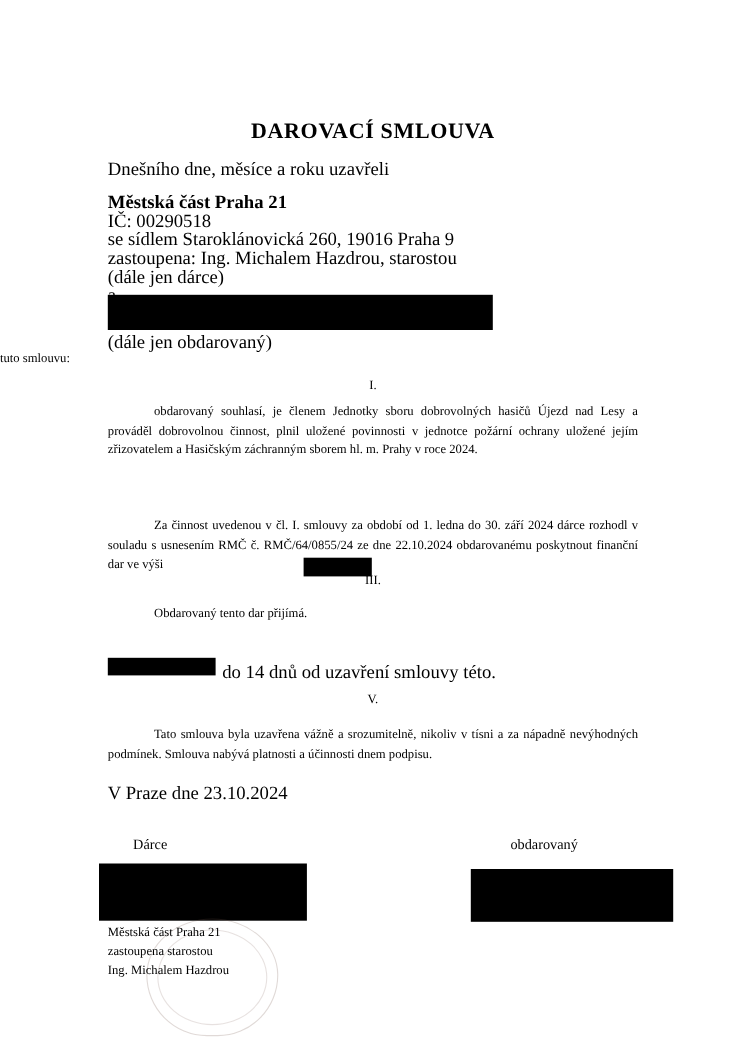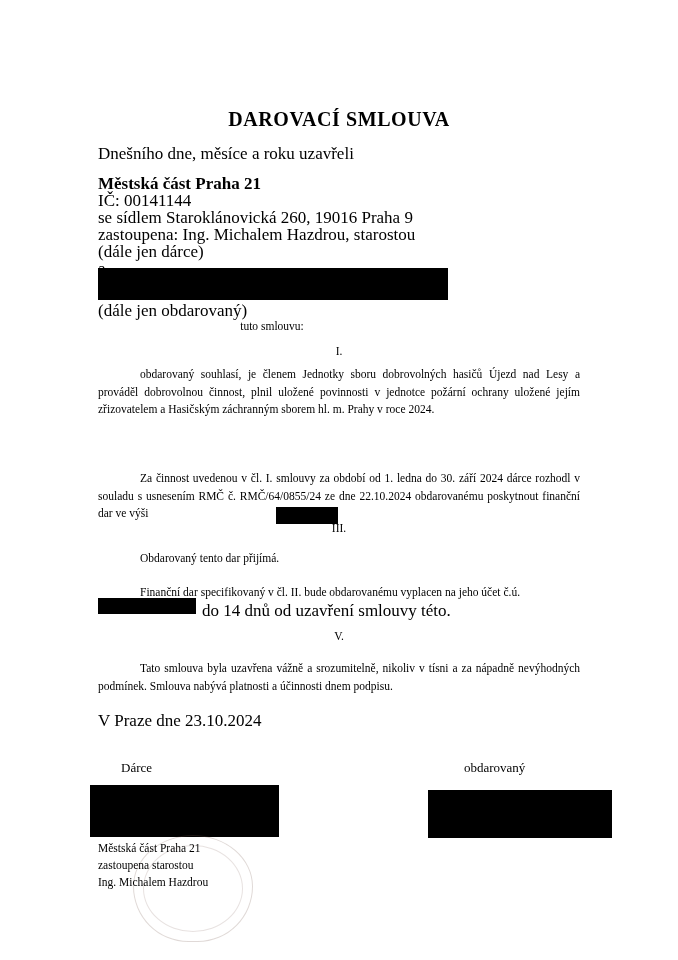"IČ: 00141144" div.lineblock { text: 00141144 -> 00290518 }
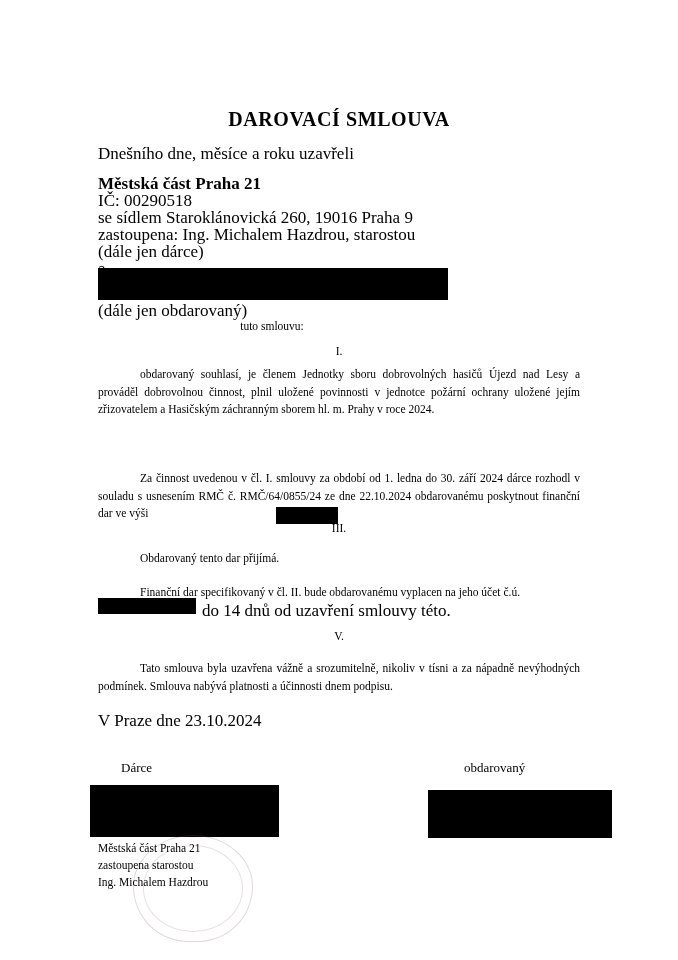"tuto smlouvu:" .center-line { text-align: center -> left }
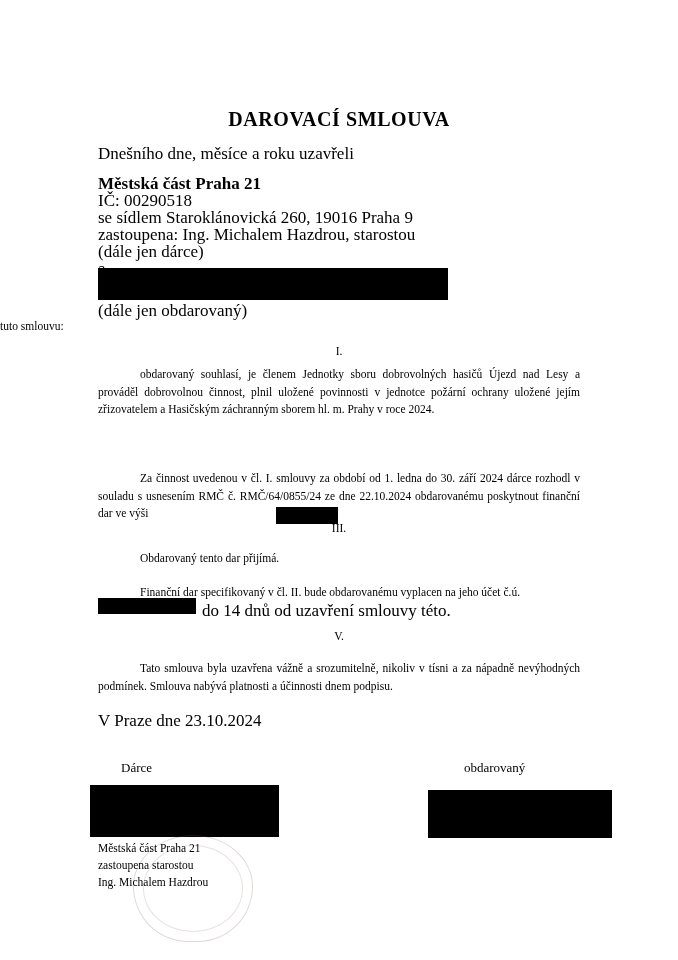"Finanční dar specifikovaný v čl." div.body-text { html: <div>Finanční dar specifikovaný v čl. II. bude obdarovanému vyplacen na jeho účet č.ú.</div> -> none }
